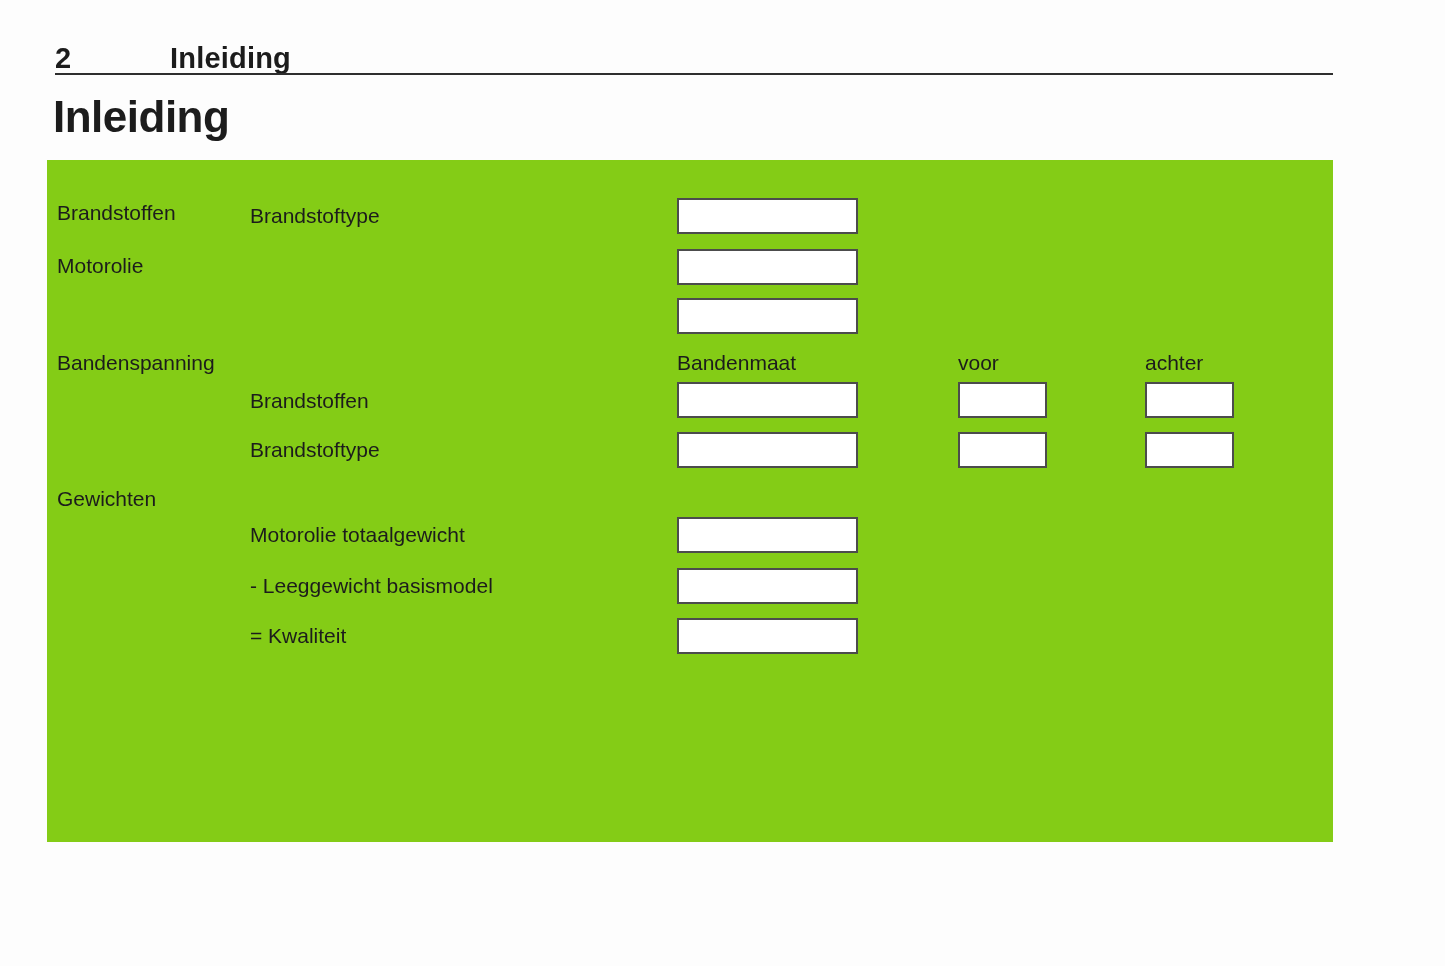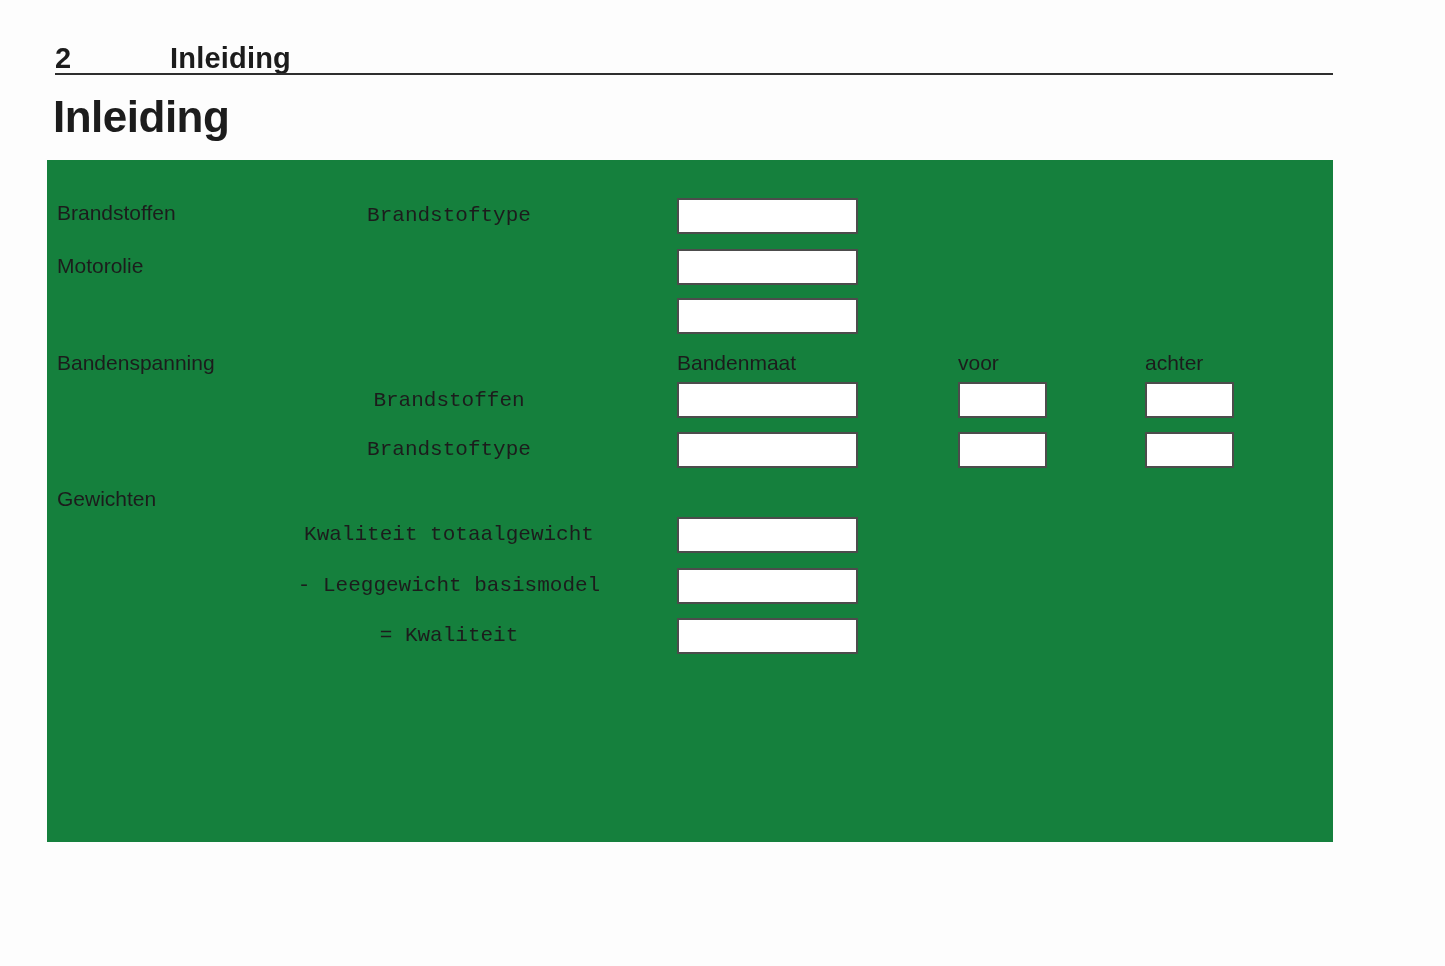"Brandstoffen" .panel { background: #15803d -> #84cc16 }
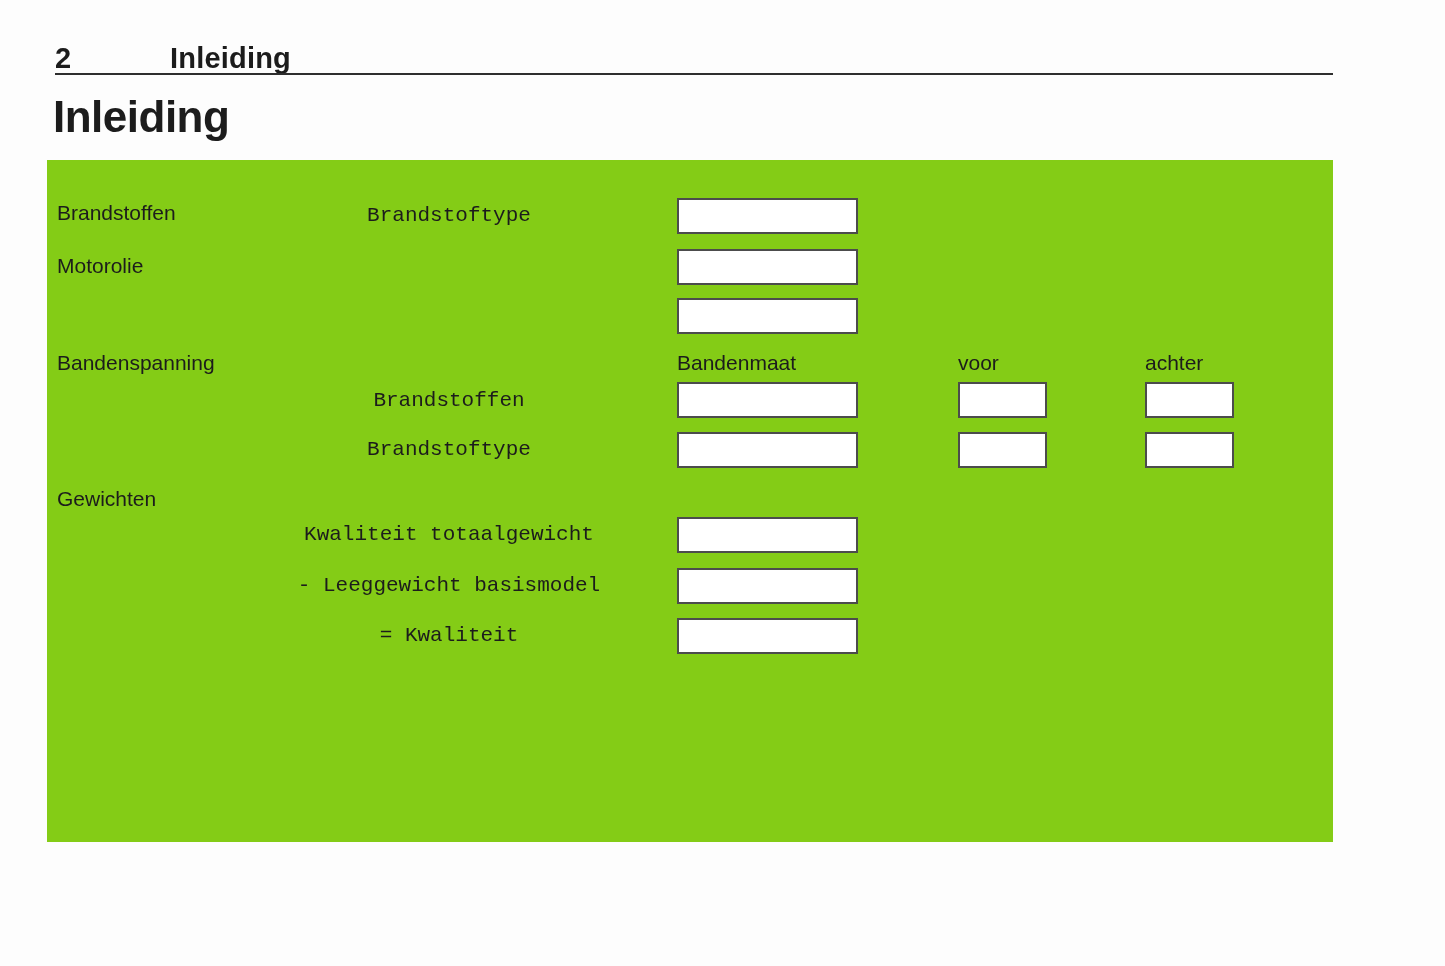"Brandstoftype" .row-label { font-family: Liberation Mono, monospace -> none; left: 192px -> 203px; text-align: center -> left }
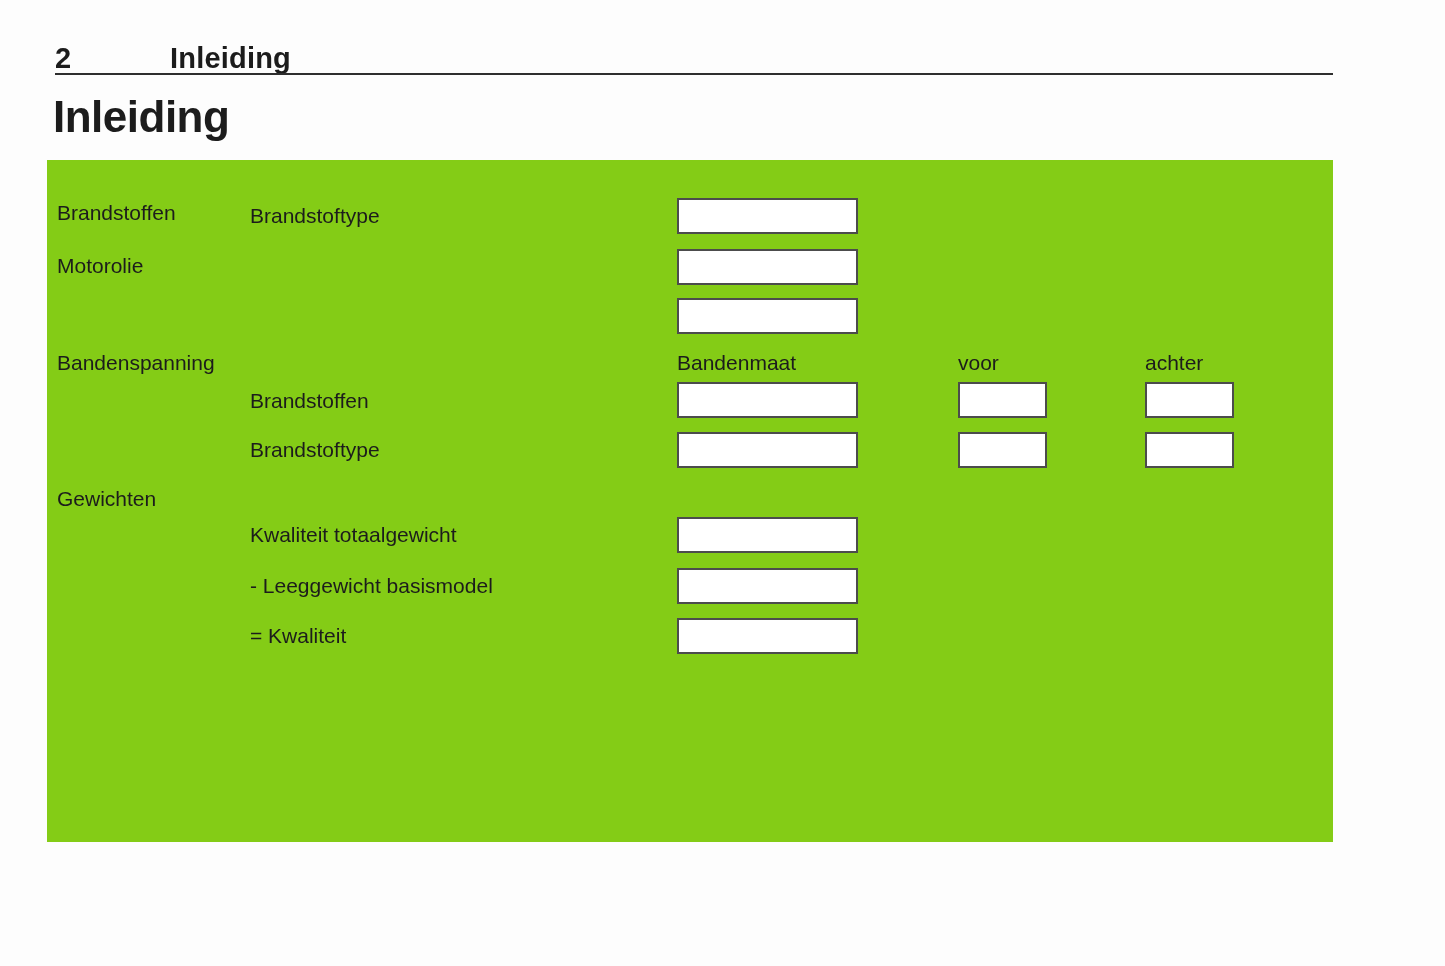"Kwaliteit totaalgewicht" div.row-label { text: Kwaliteit -> Motorolie }
